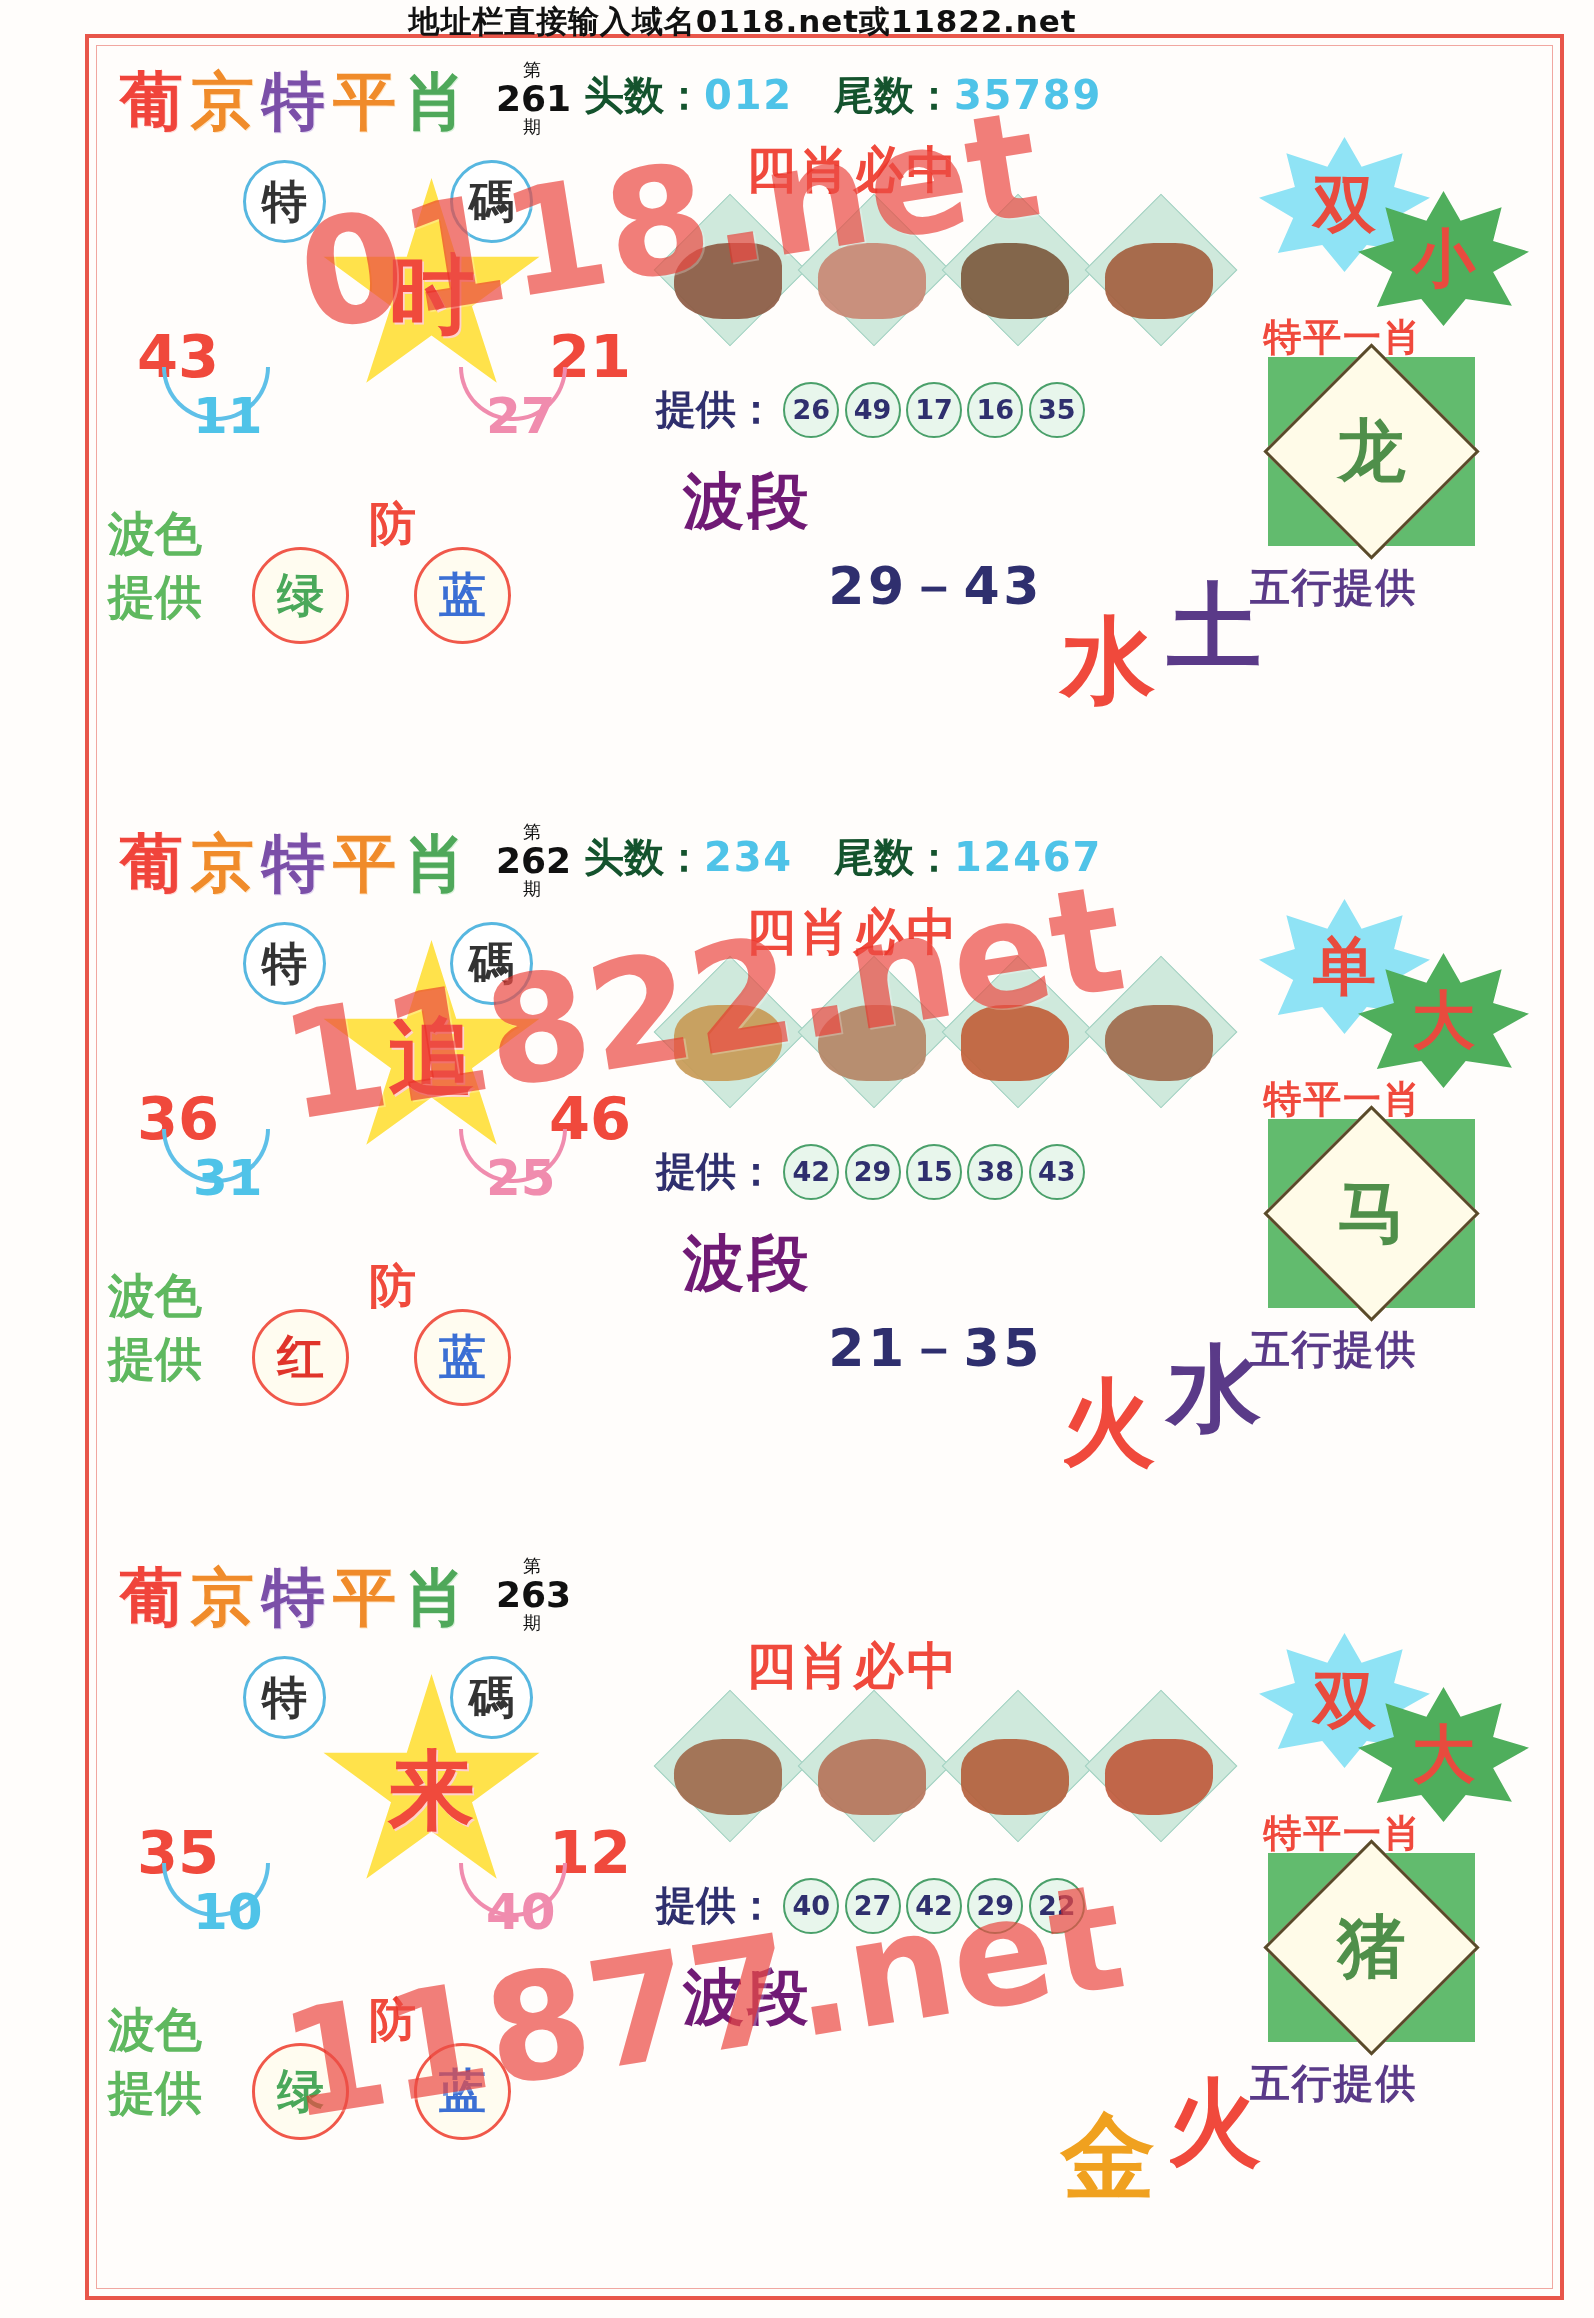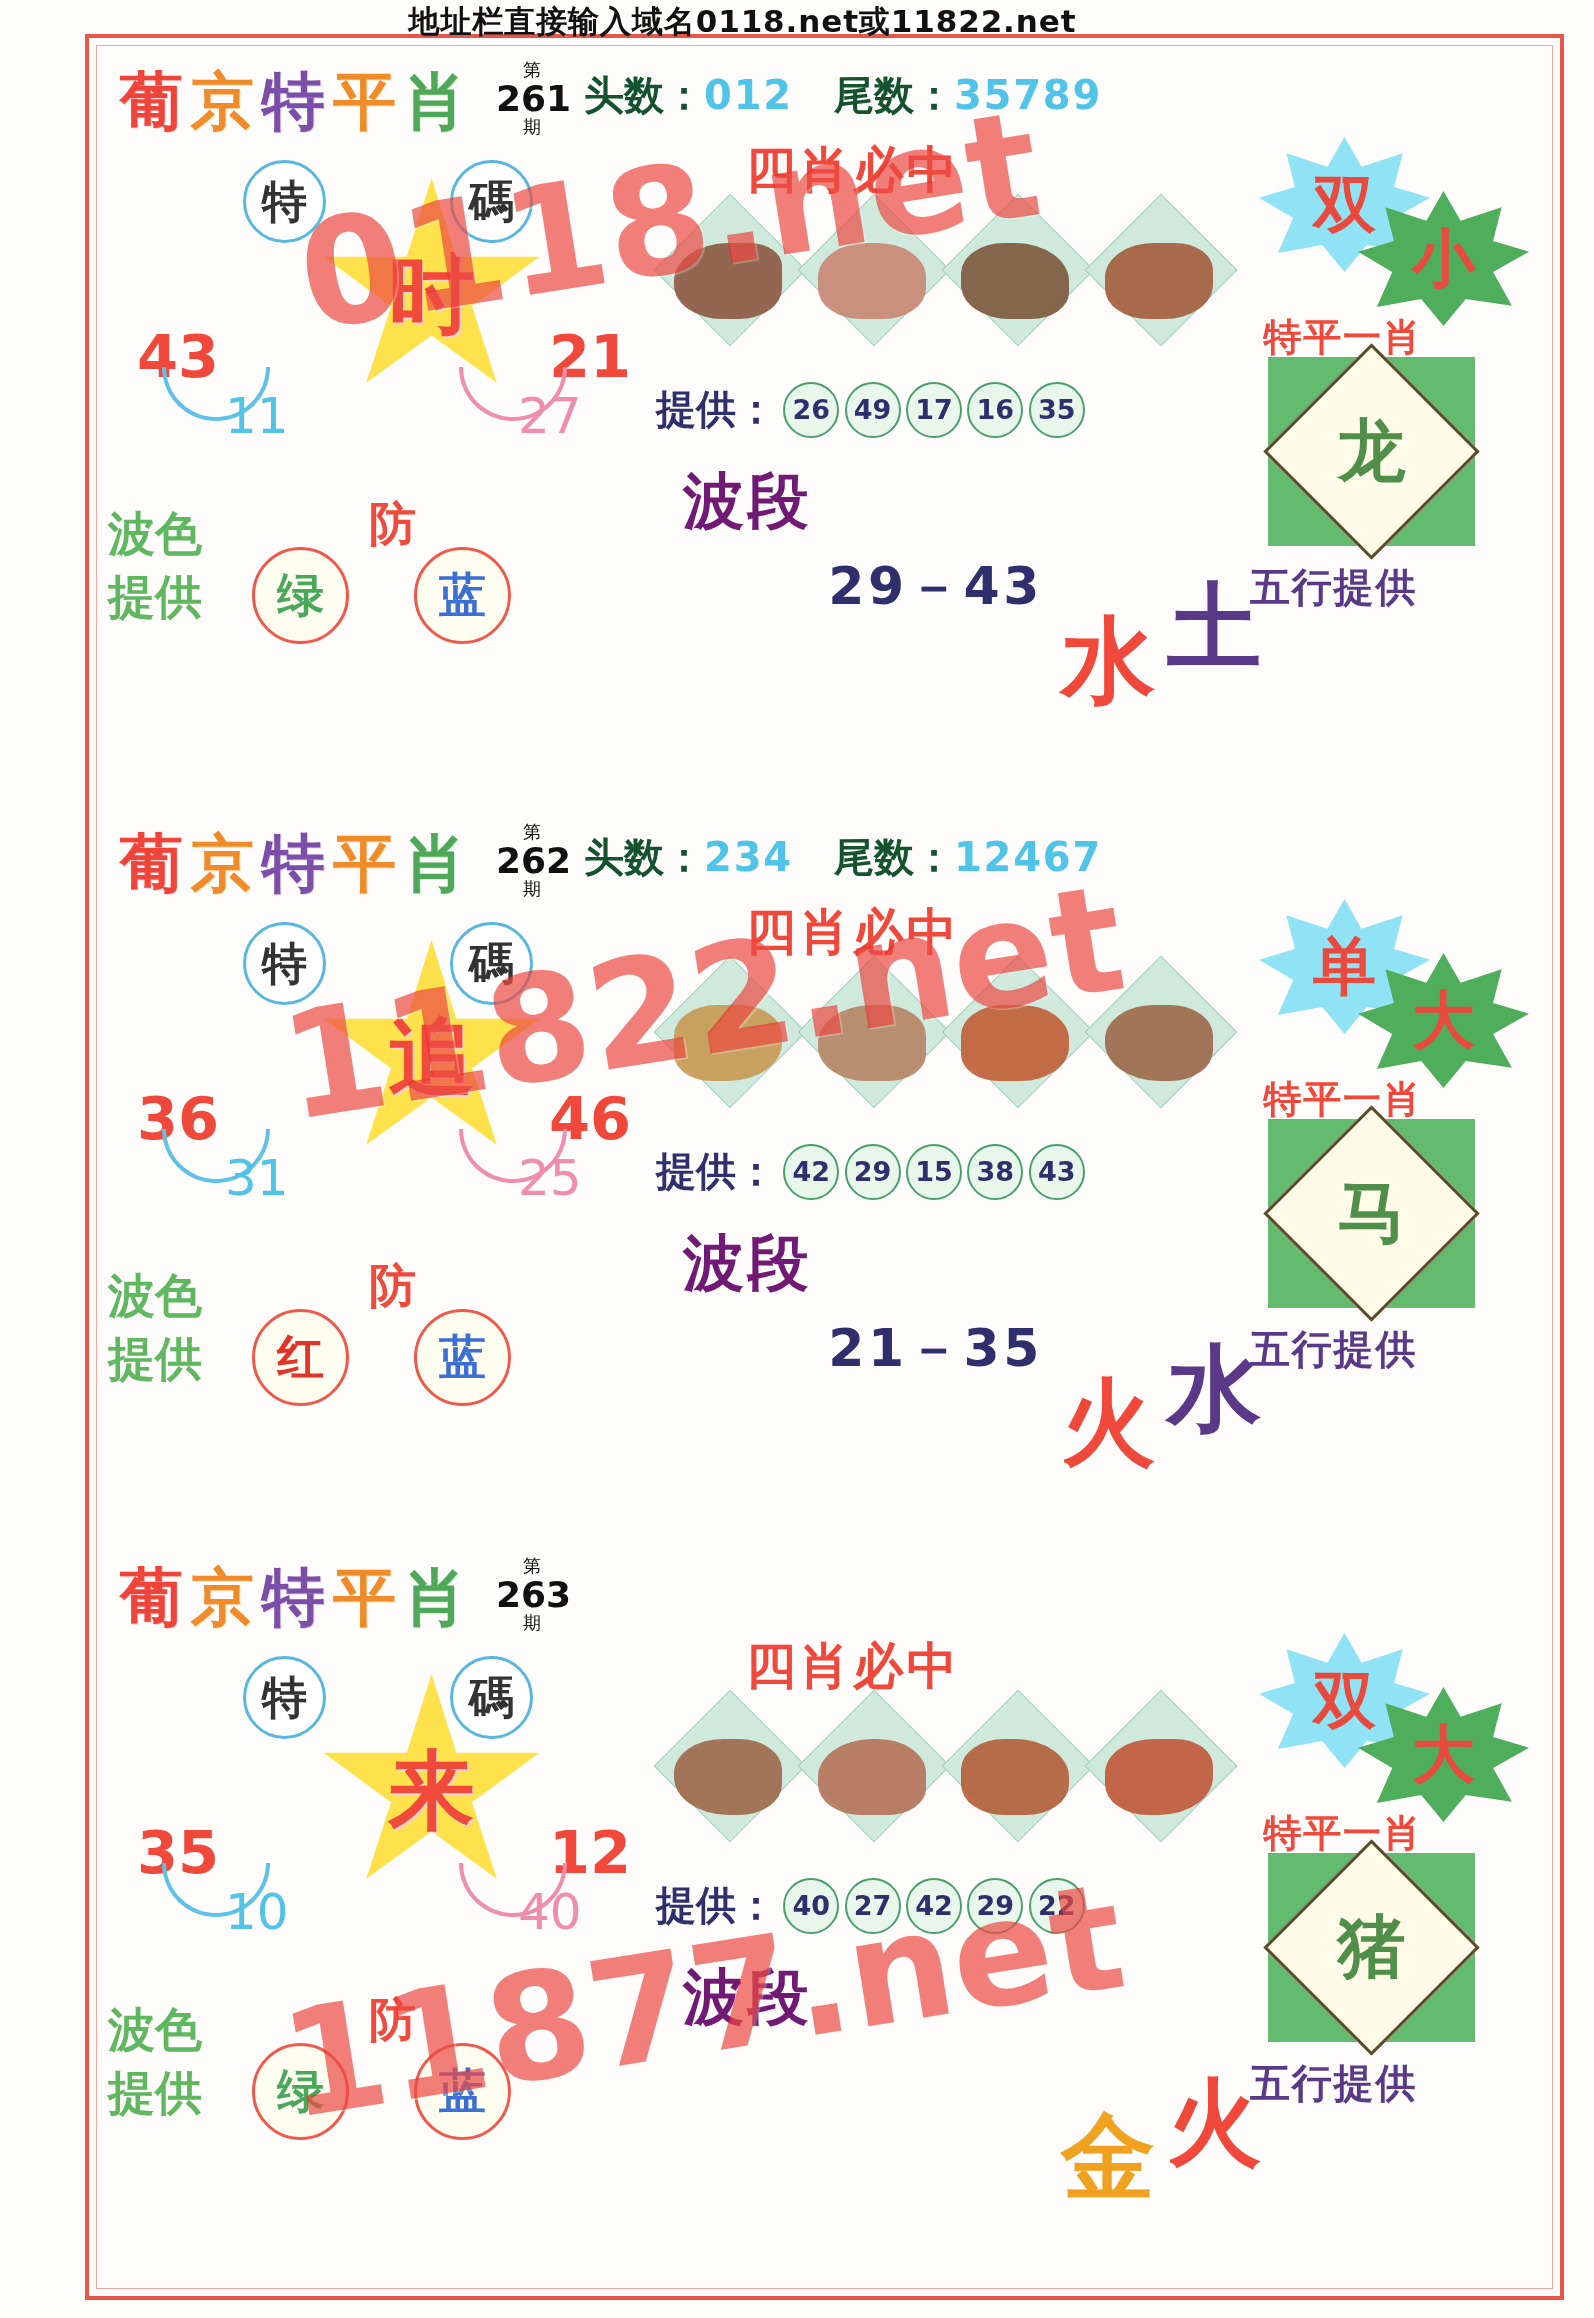"11" .num-small { font-weight: normal -> bold; margin-left: 32px -> none }
